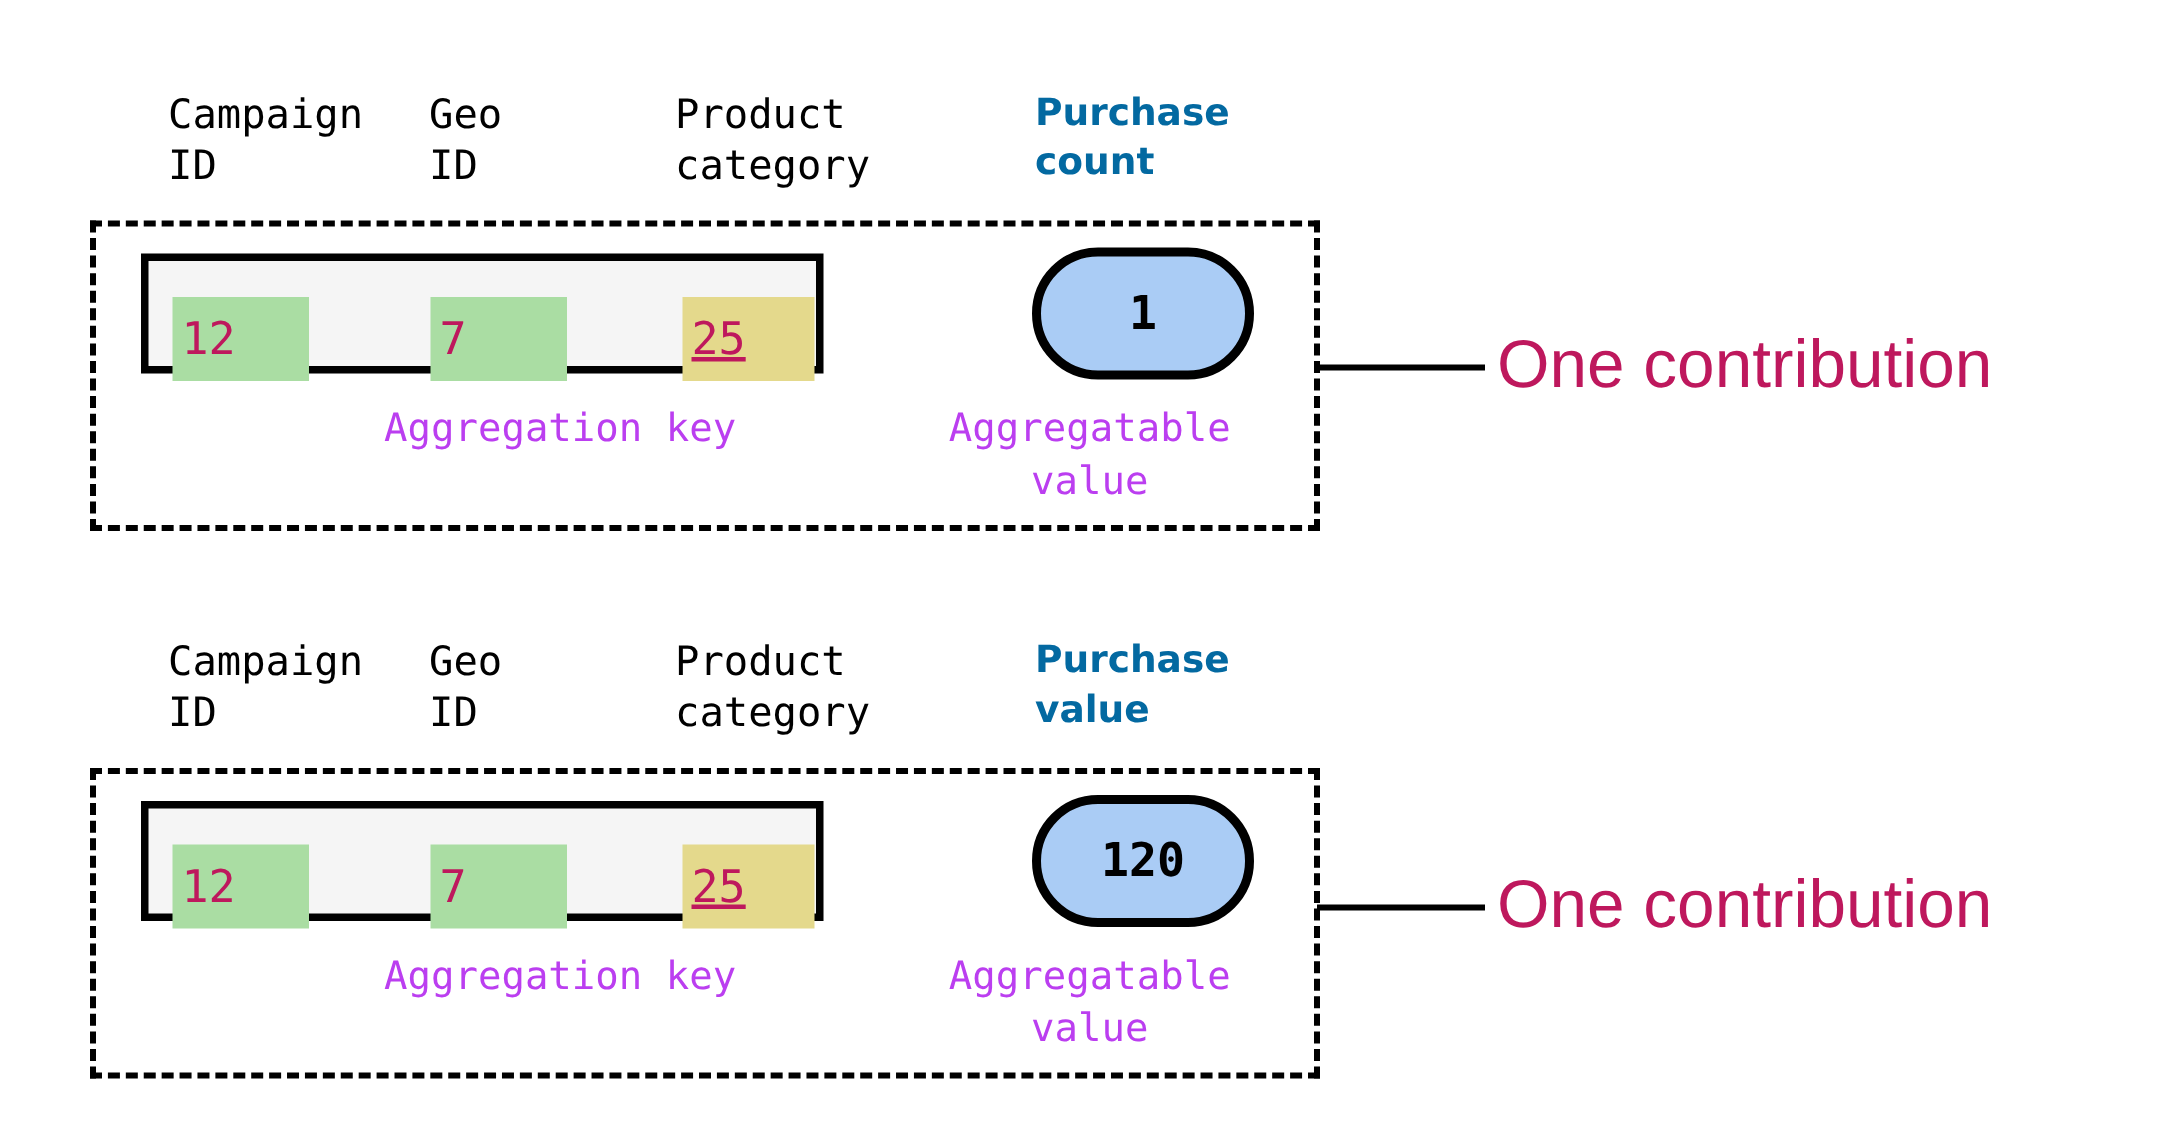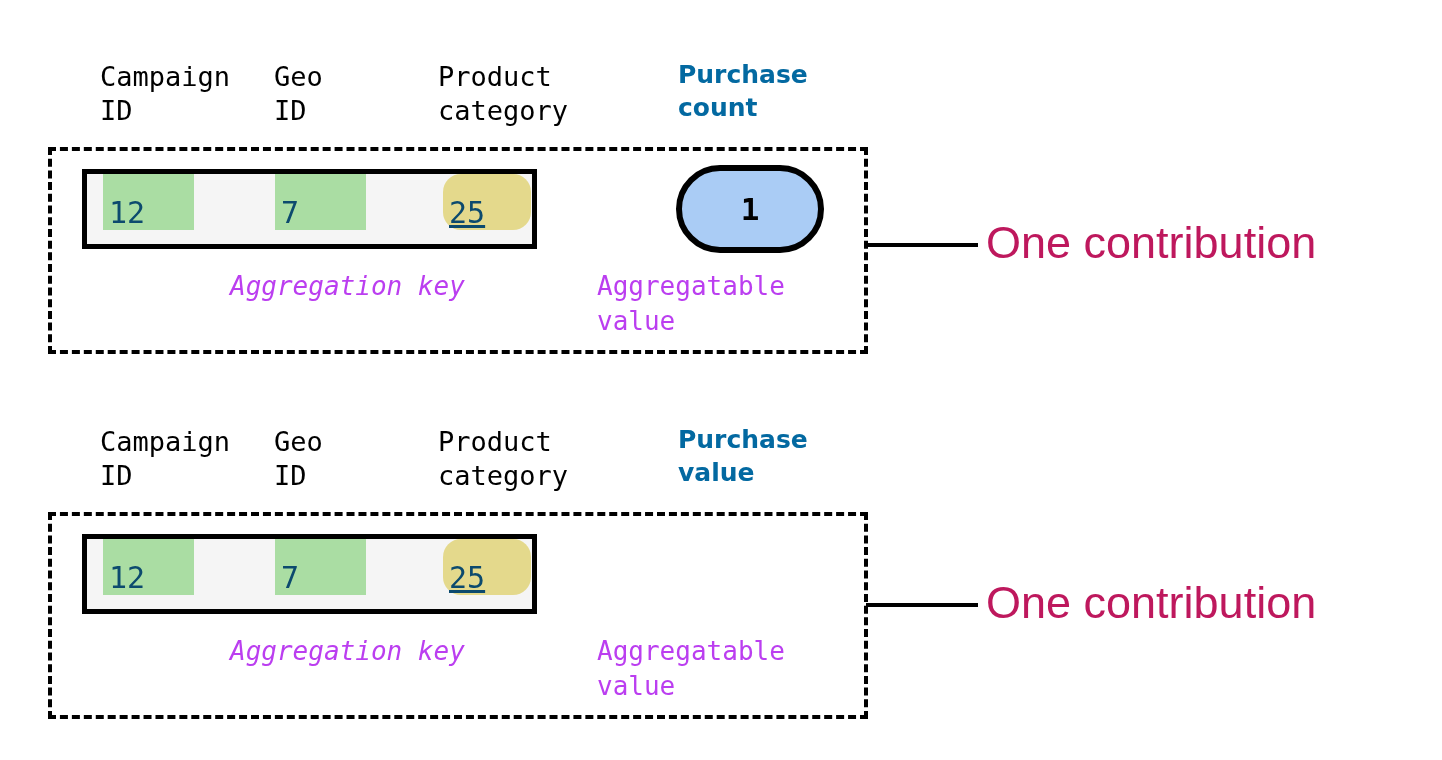"Campaign" .stage { margin-left: none -> 12px }
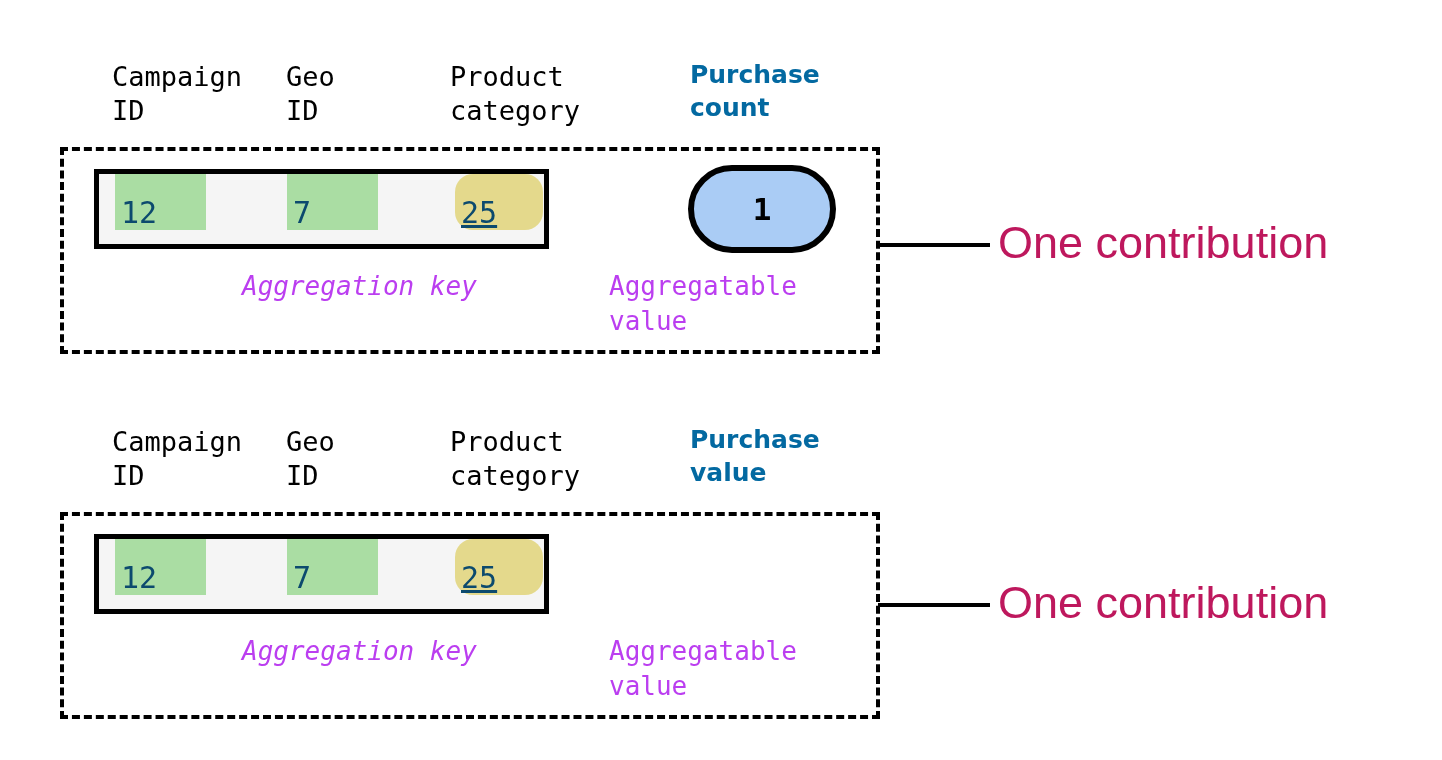"12" .cell { align-items: flex-end -> center; color: #0c4a6e -> #be185d; top: 0 -> 24px }
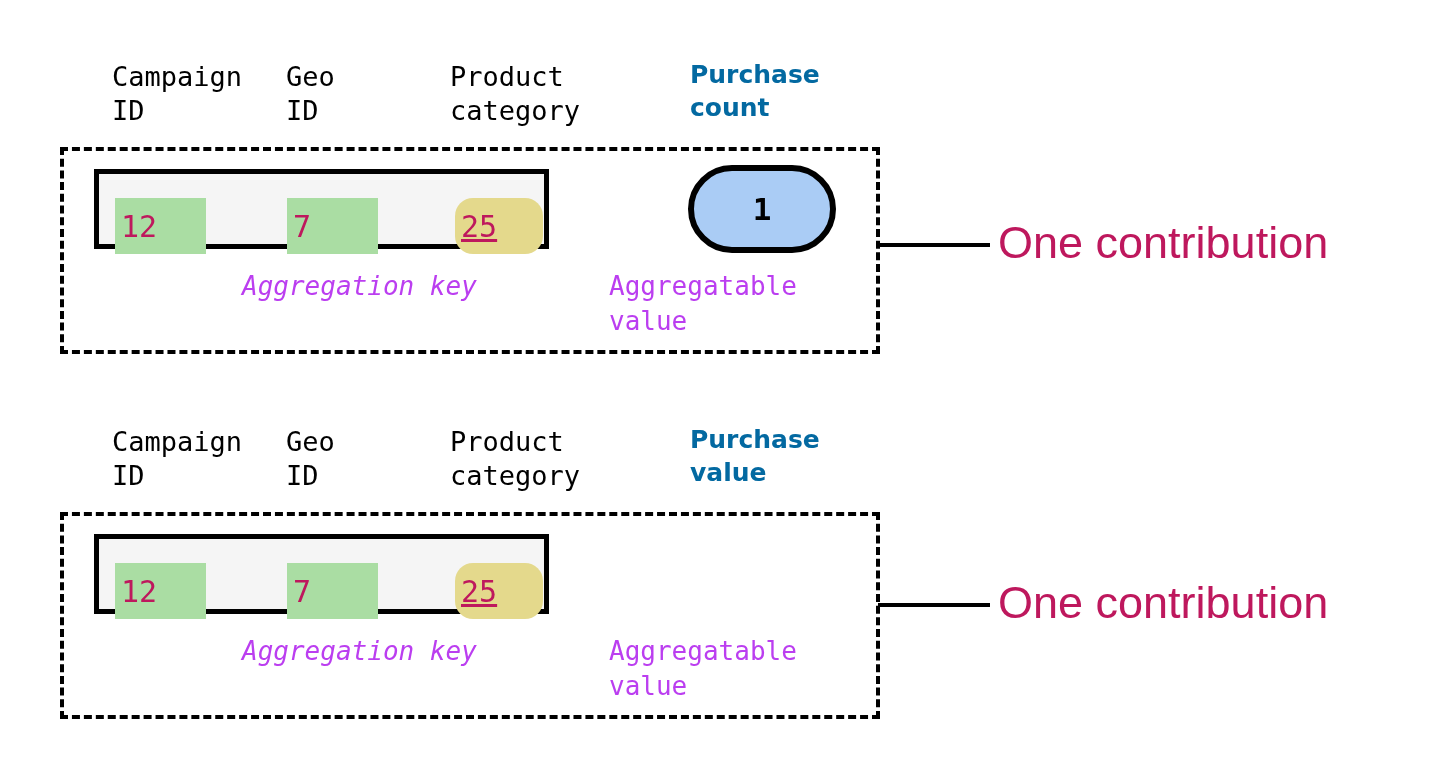"25" .cell.khaki { border-radius: 18px -> none }
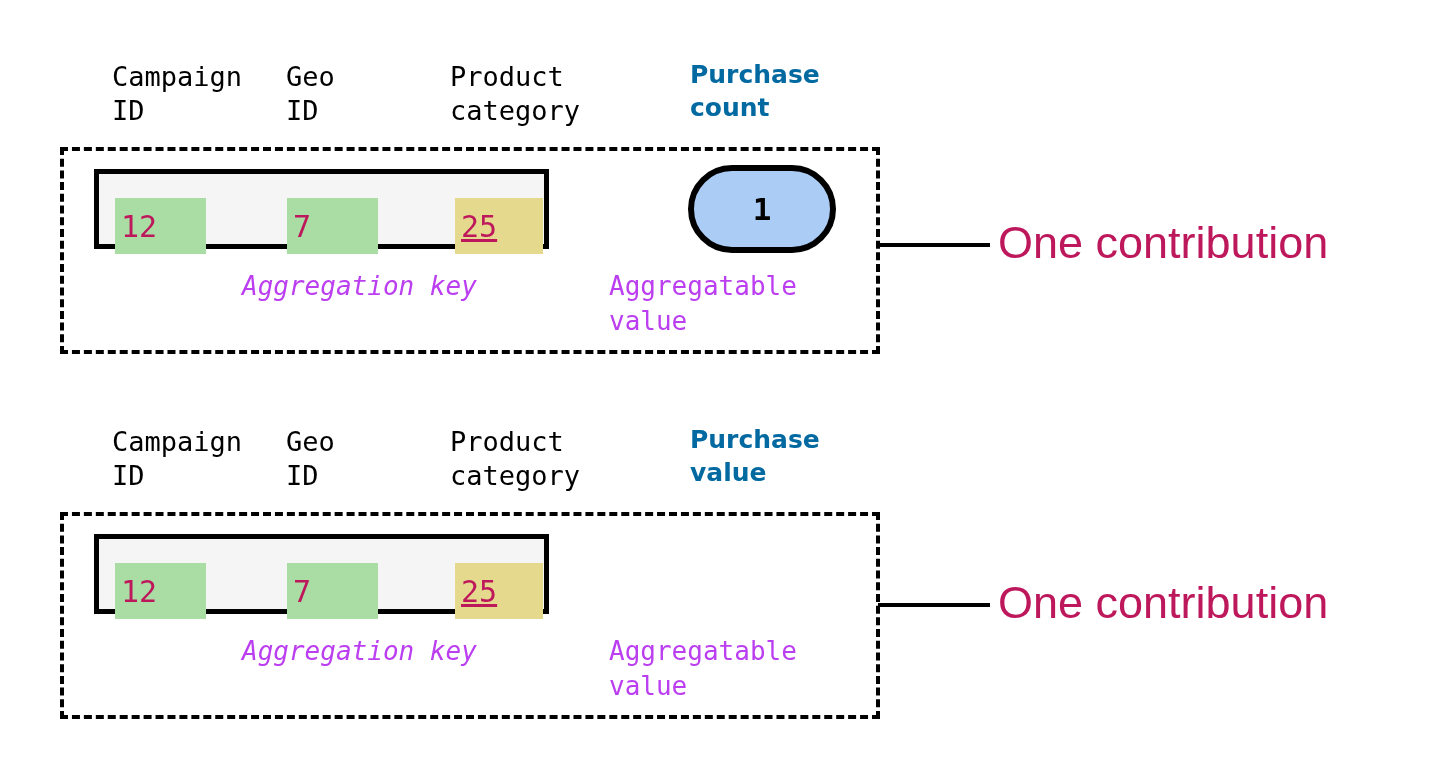"Aggregation key" .caption.agg-key { font-style: italic -> none; left: 178px -> 192px }
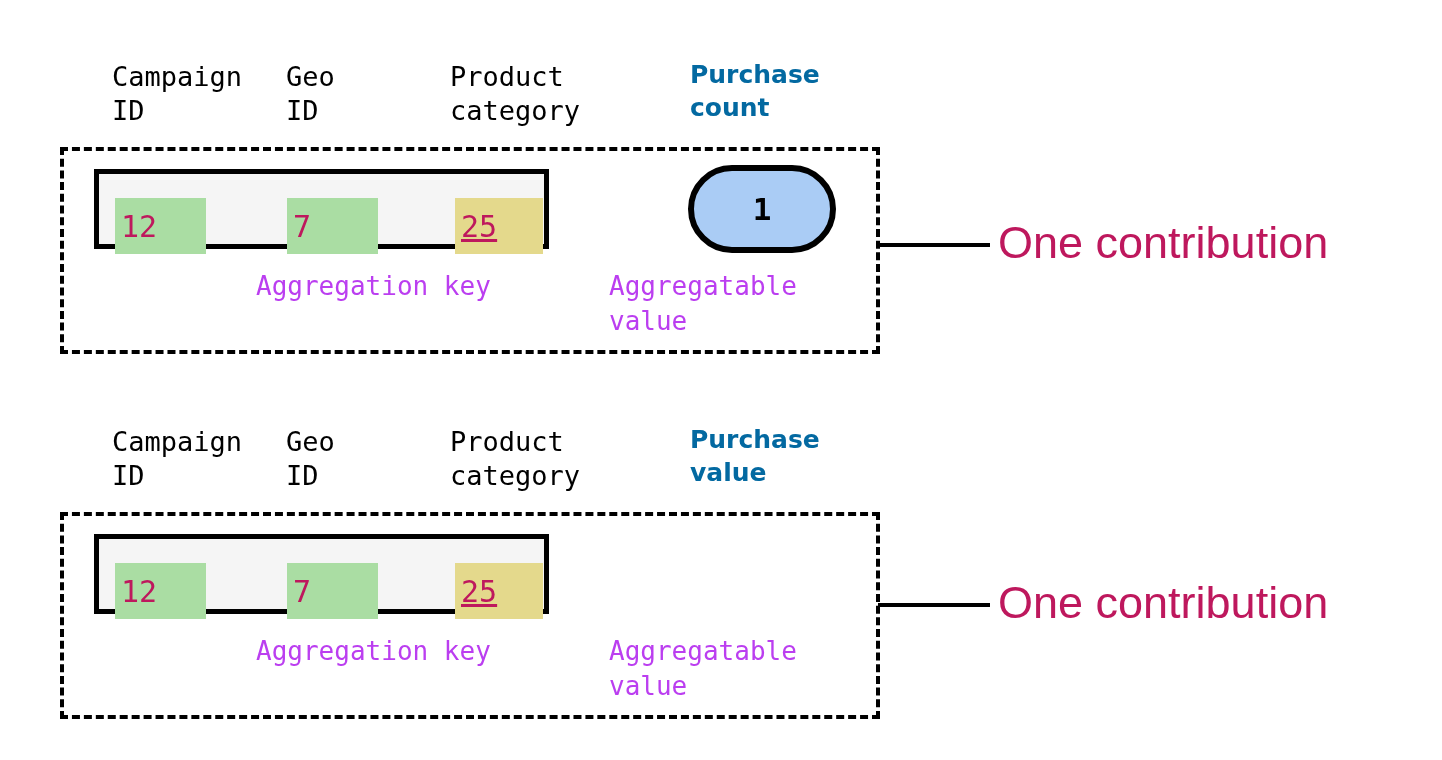"Aggregatable" .caption.agg-val { text-align: left -> center }
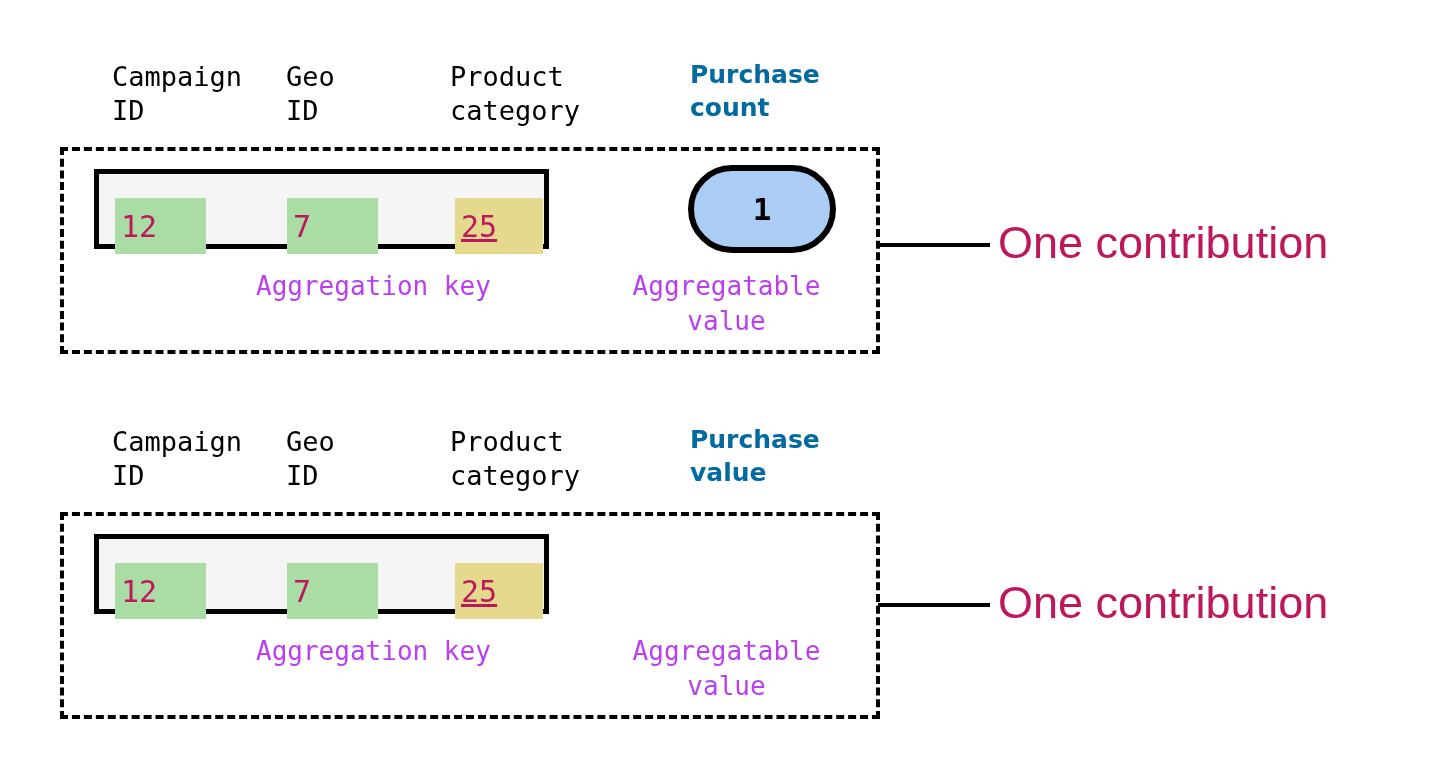"120" div.pill { html: none -> <div> <span>120</span> </div> }
